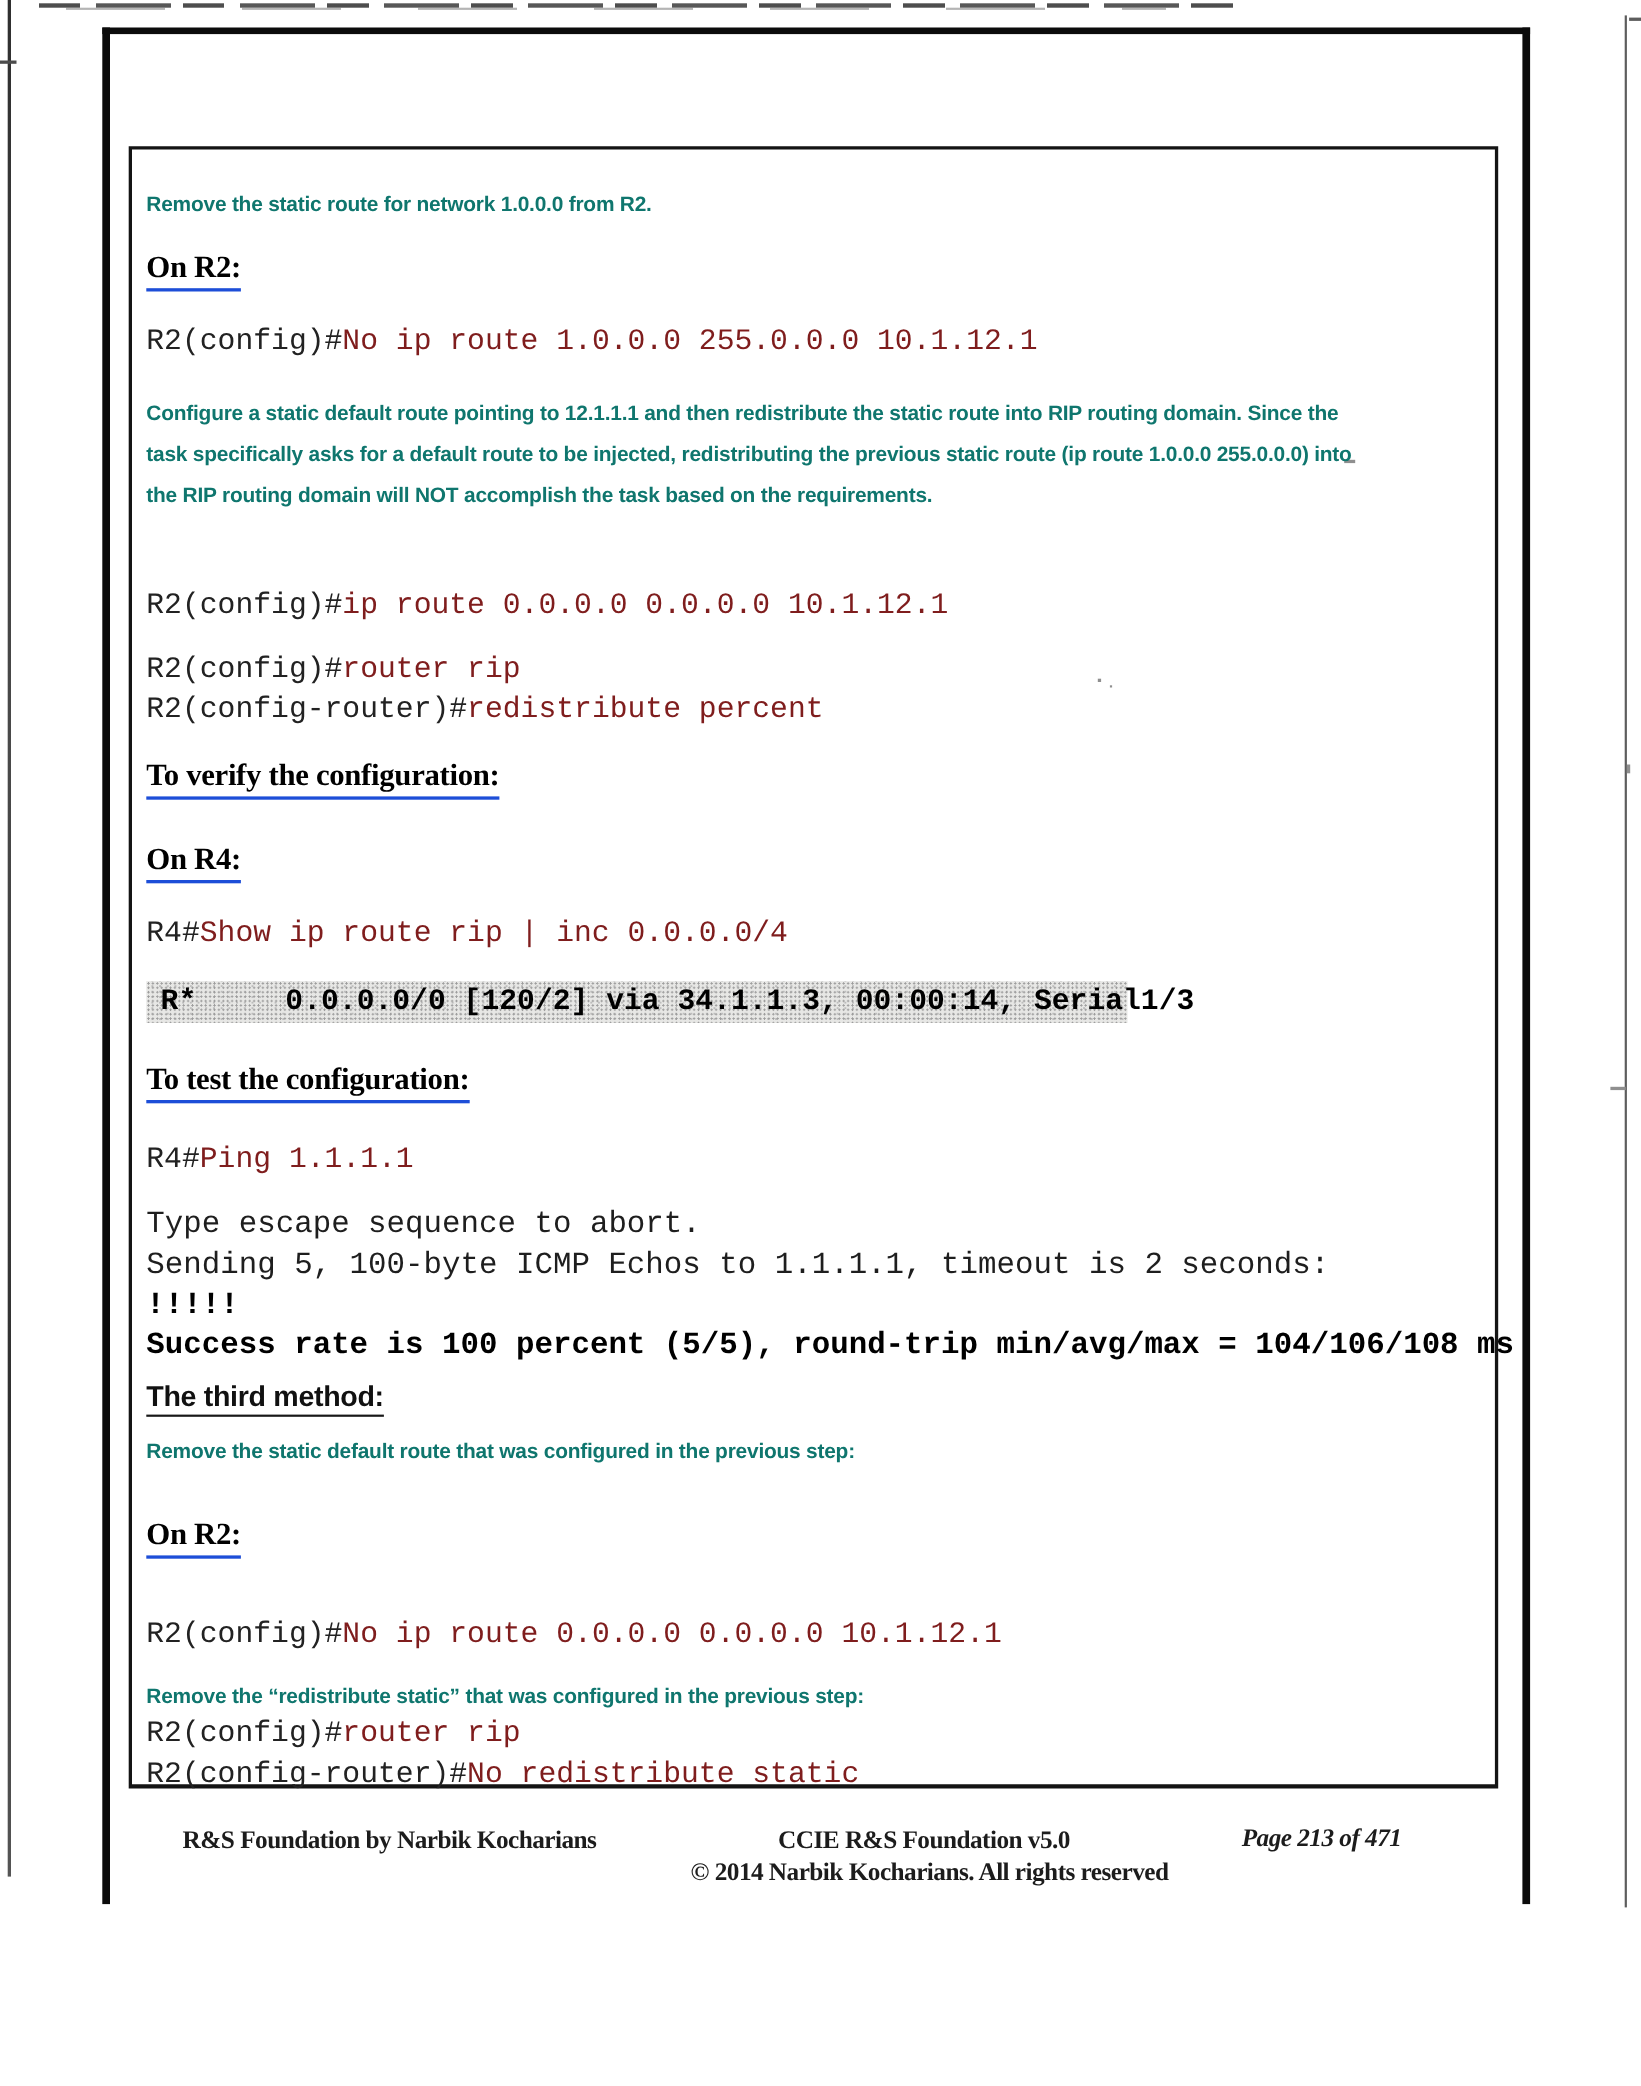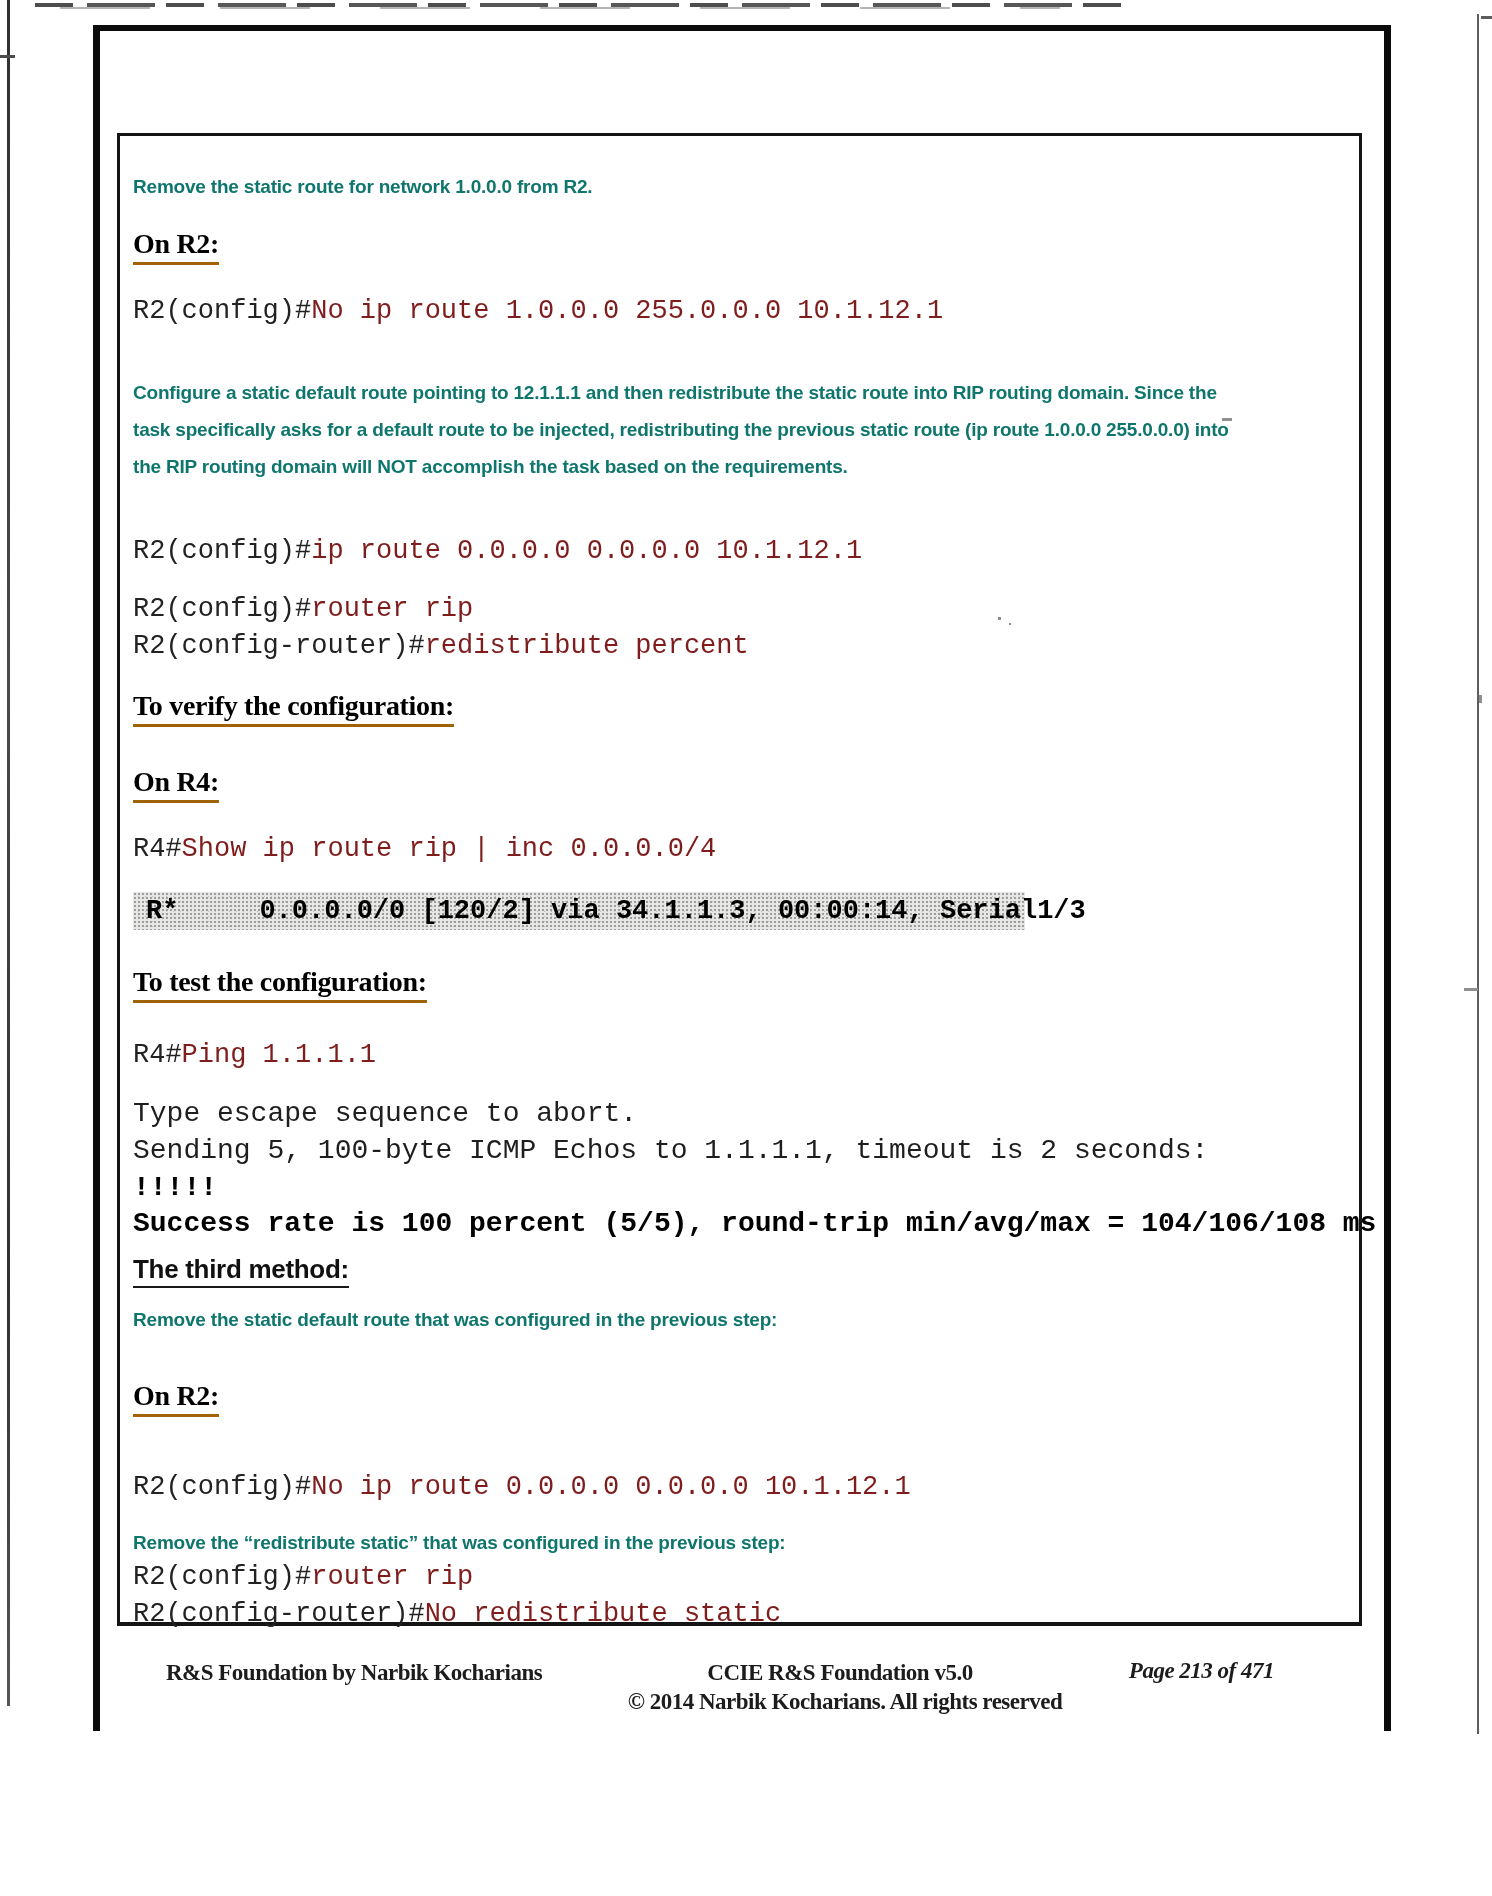"On R2:" .h-serif span { border-bottom: 3px solid #a16207 -> 3px solid #1d4ed8 }
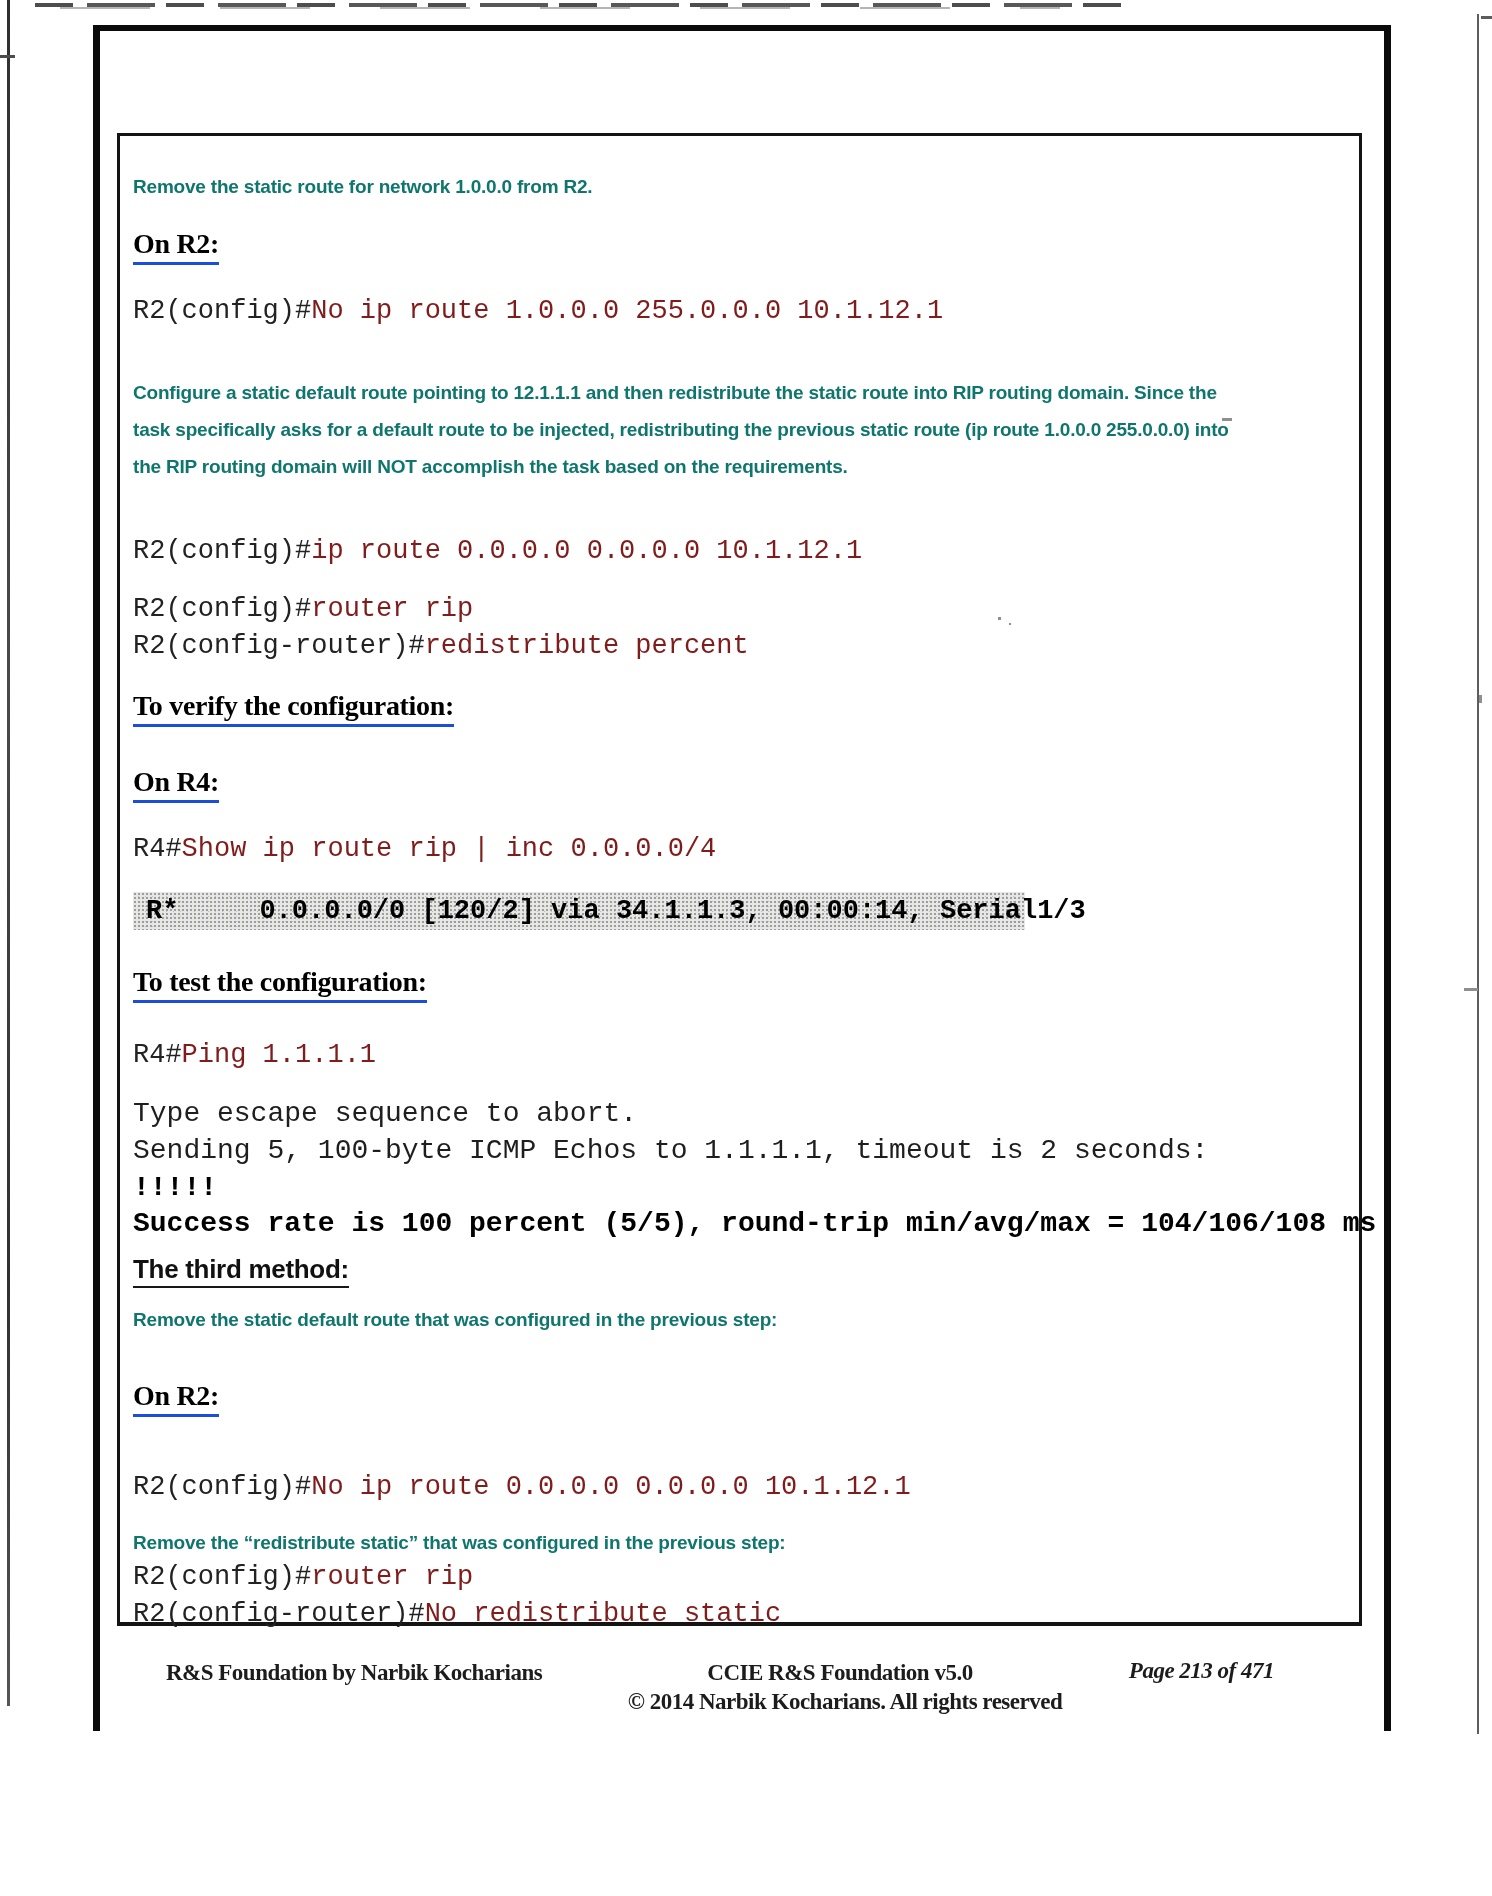"Configure a static default route" .para.wrap { margin-top: 16px -> none }
